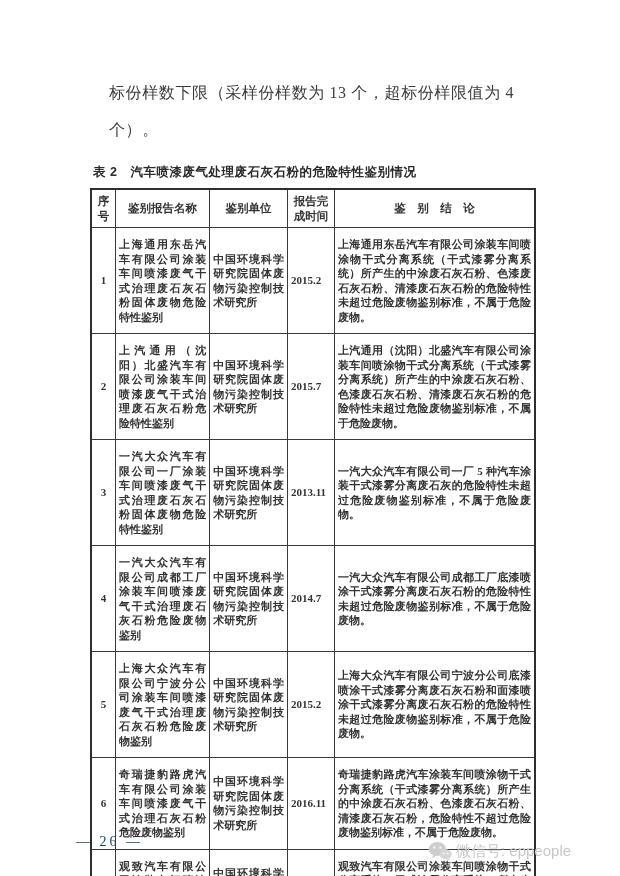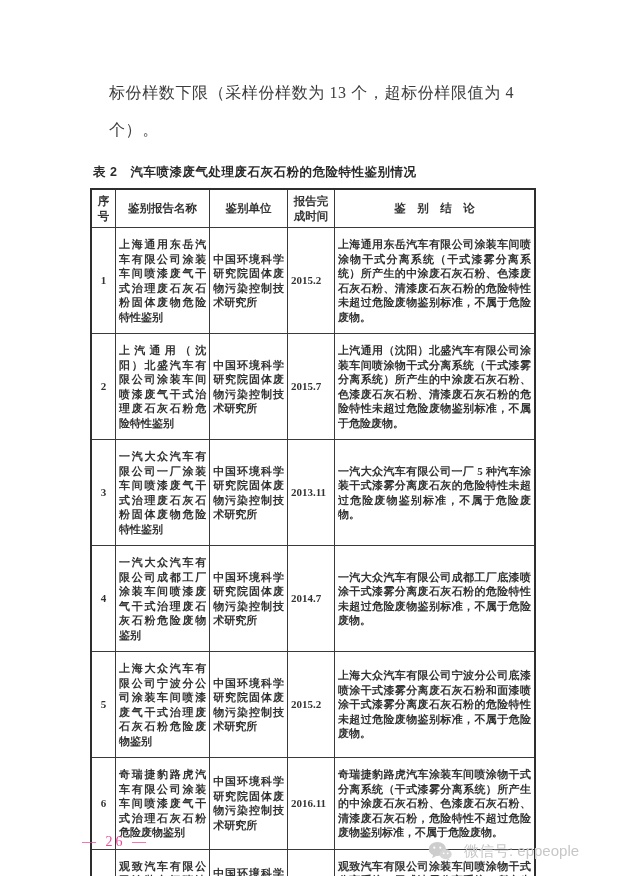"— 26 —" .page-number { color: #ec4899 -> #0c4a6e; left: 82px -> 76px }
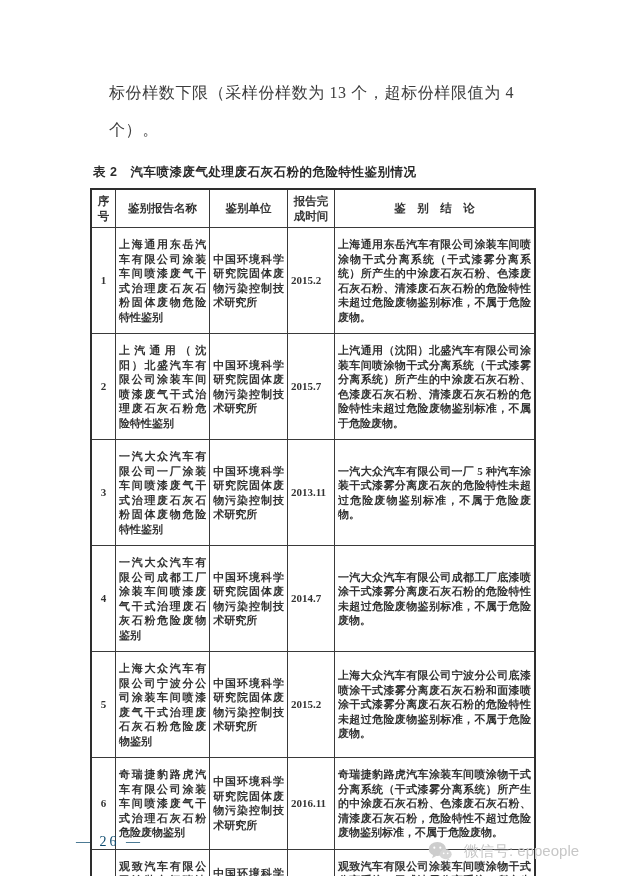"微信号: eppeople" .wechat-footer { gap: 12px -> 4px }
